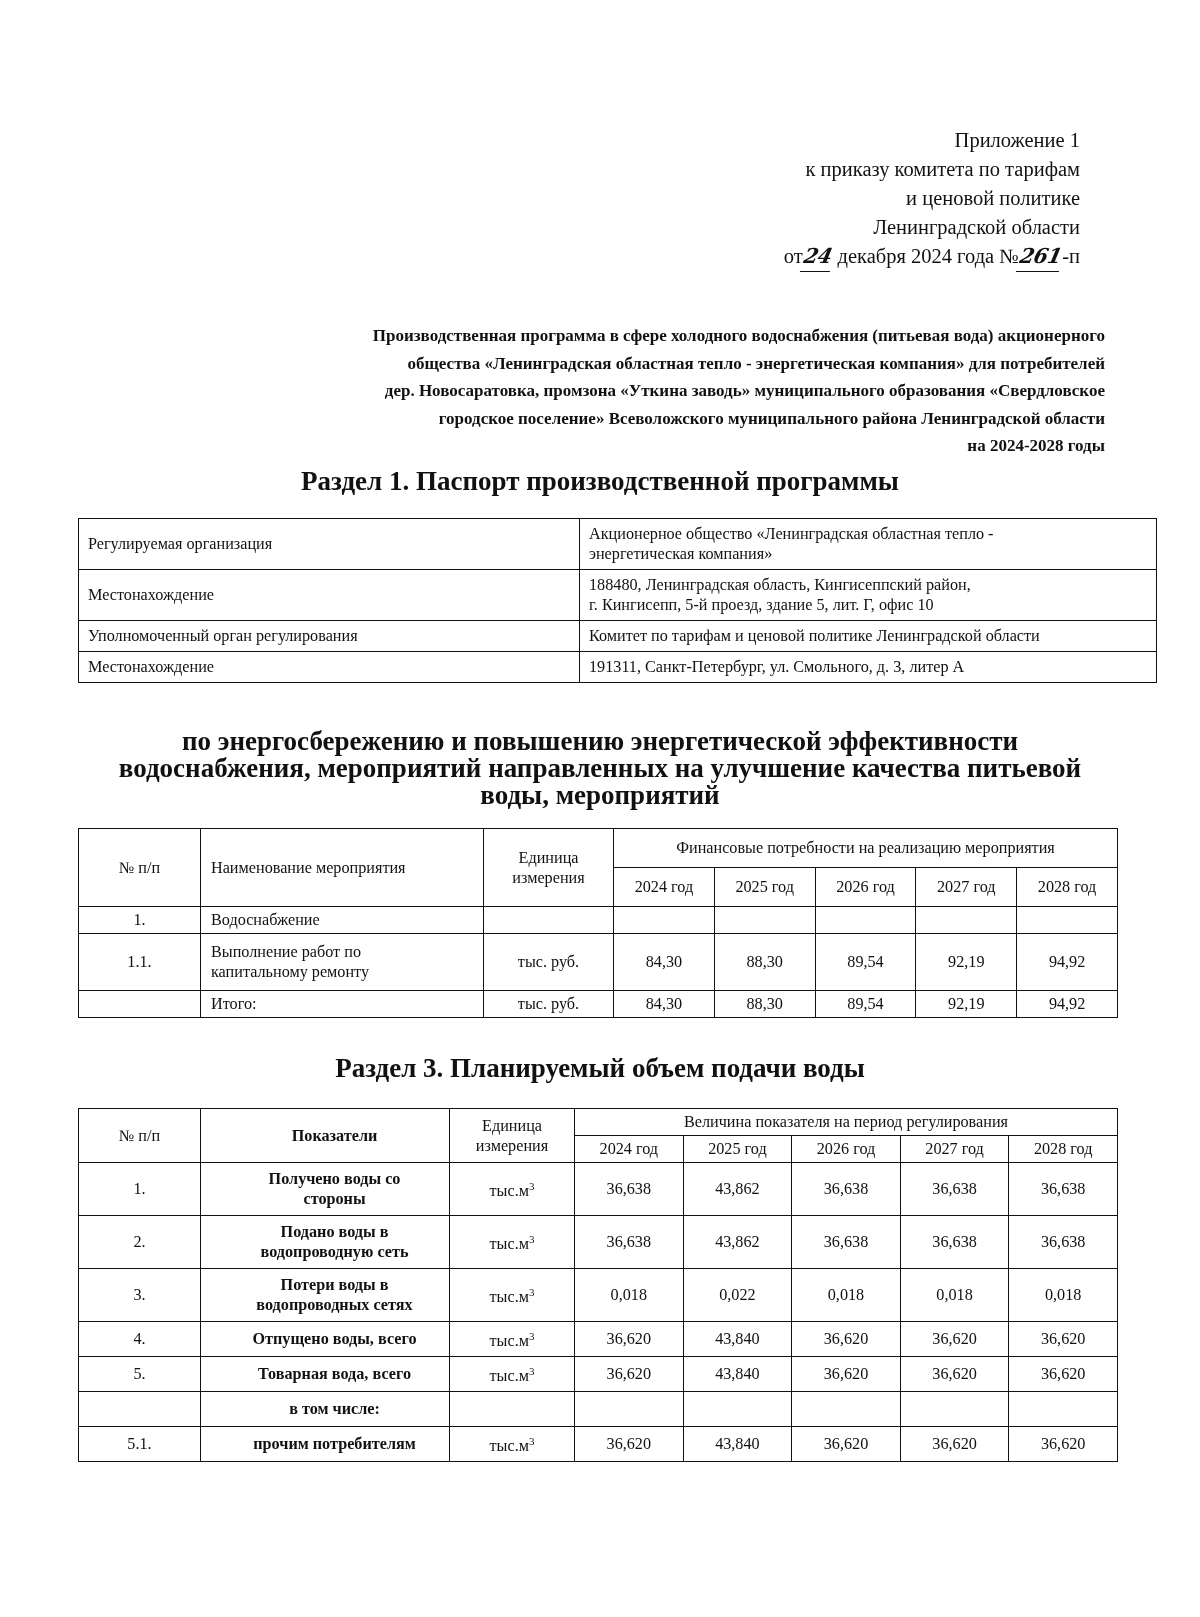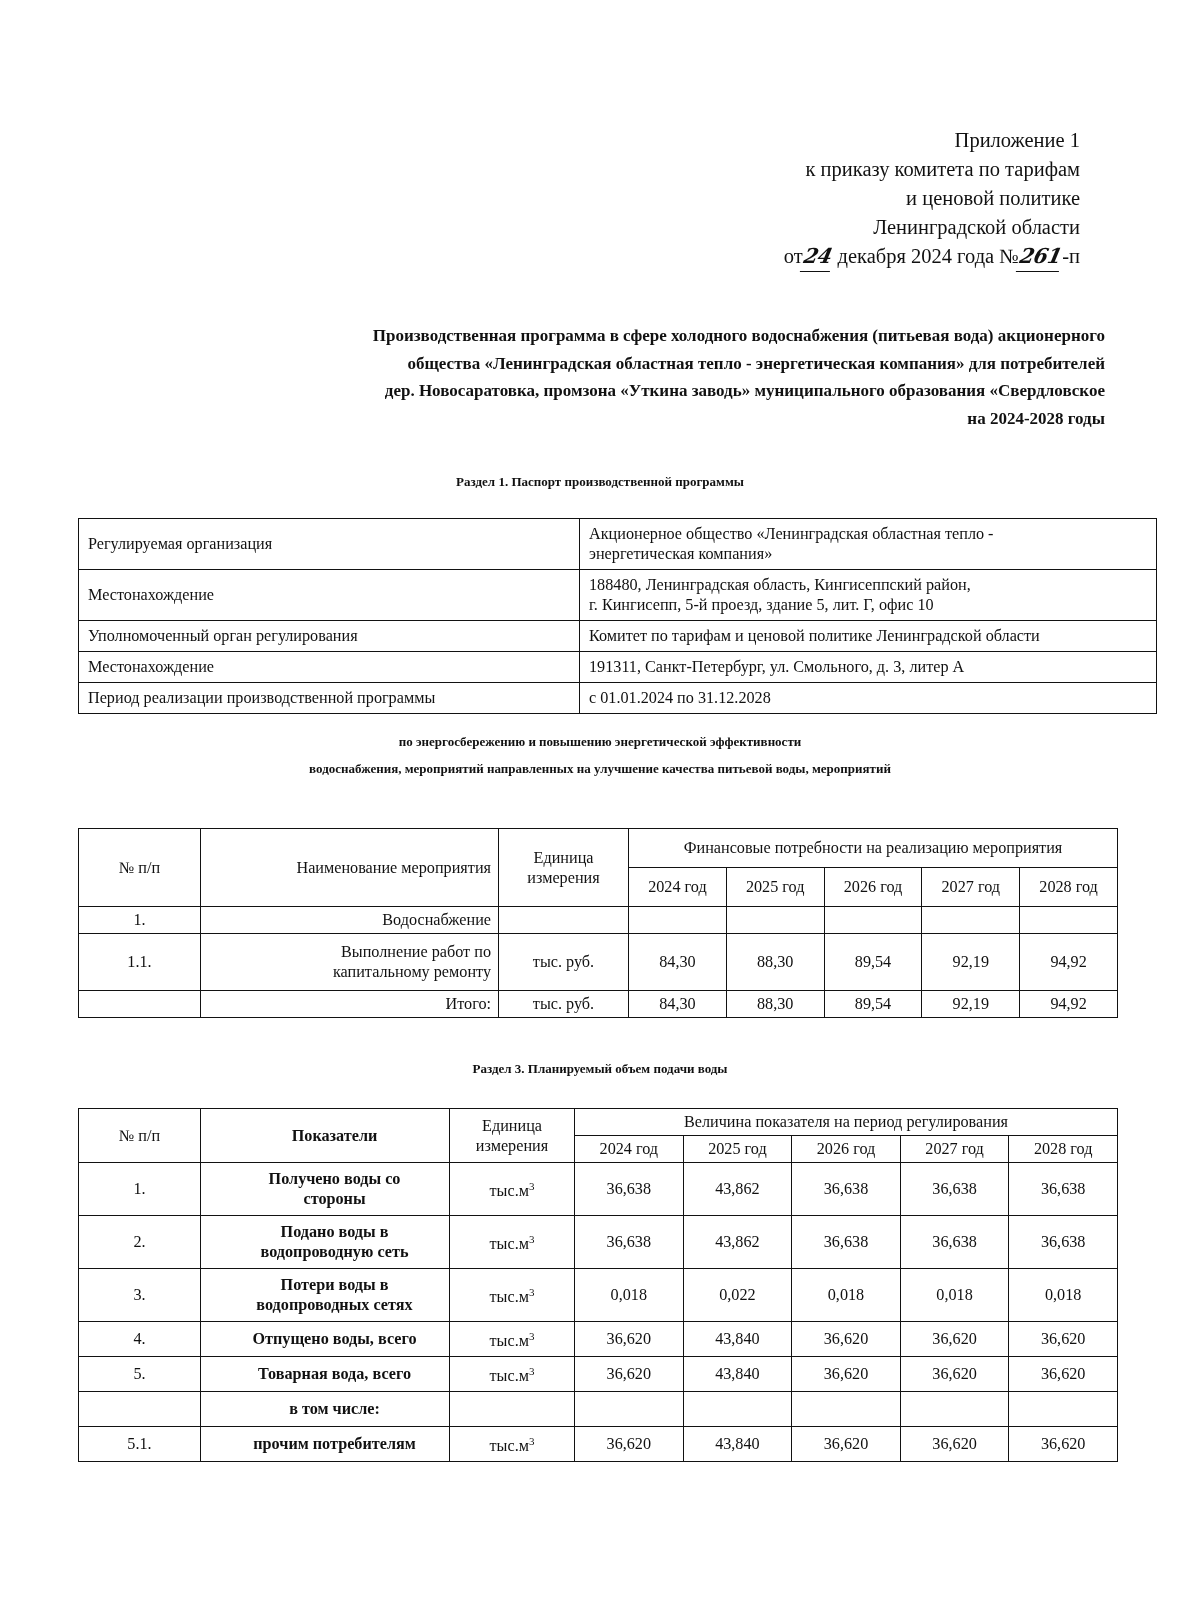"городское поселение» Всеволожского" div { html: none -> <div>городское поселение» Всеволожского муниципального района Ленинградской области</div> }
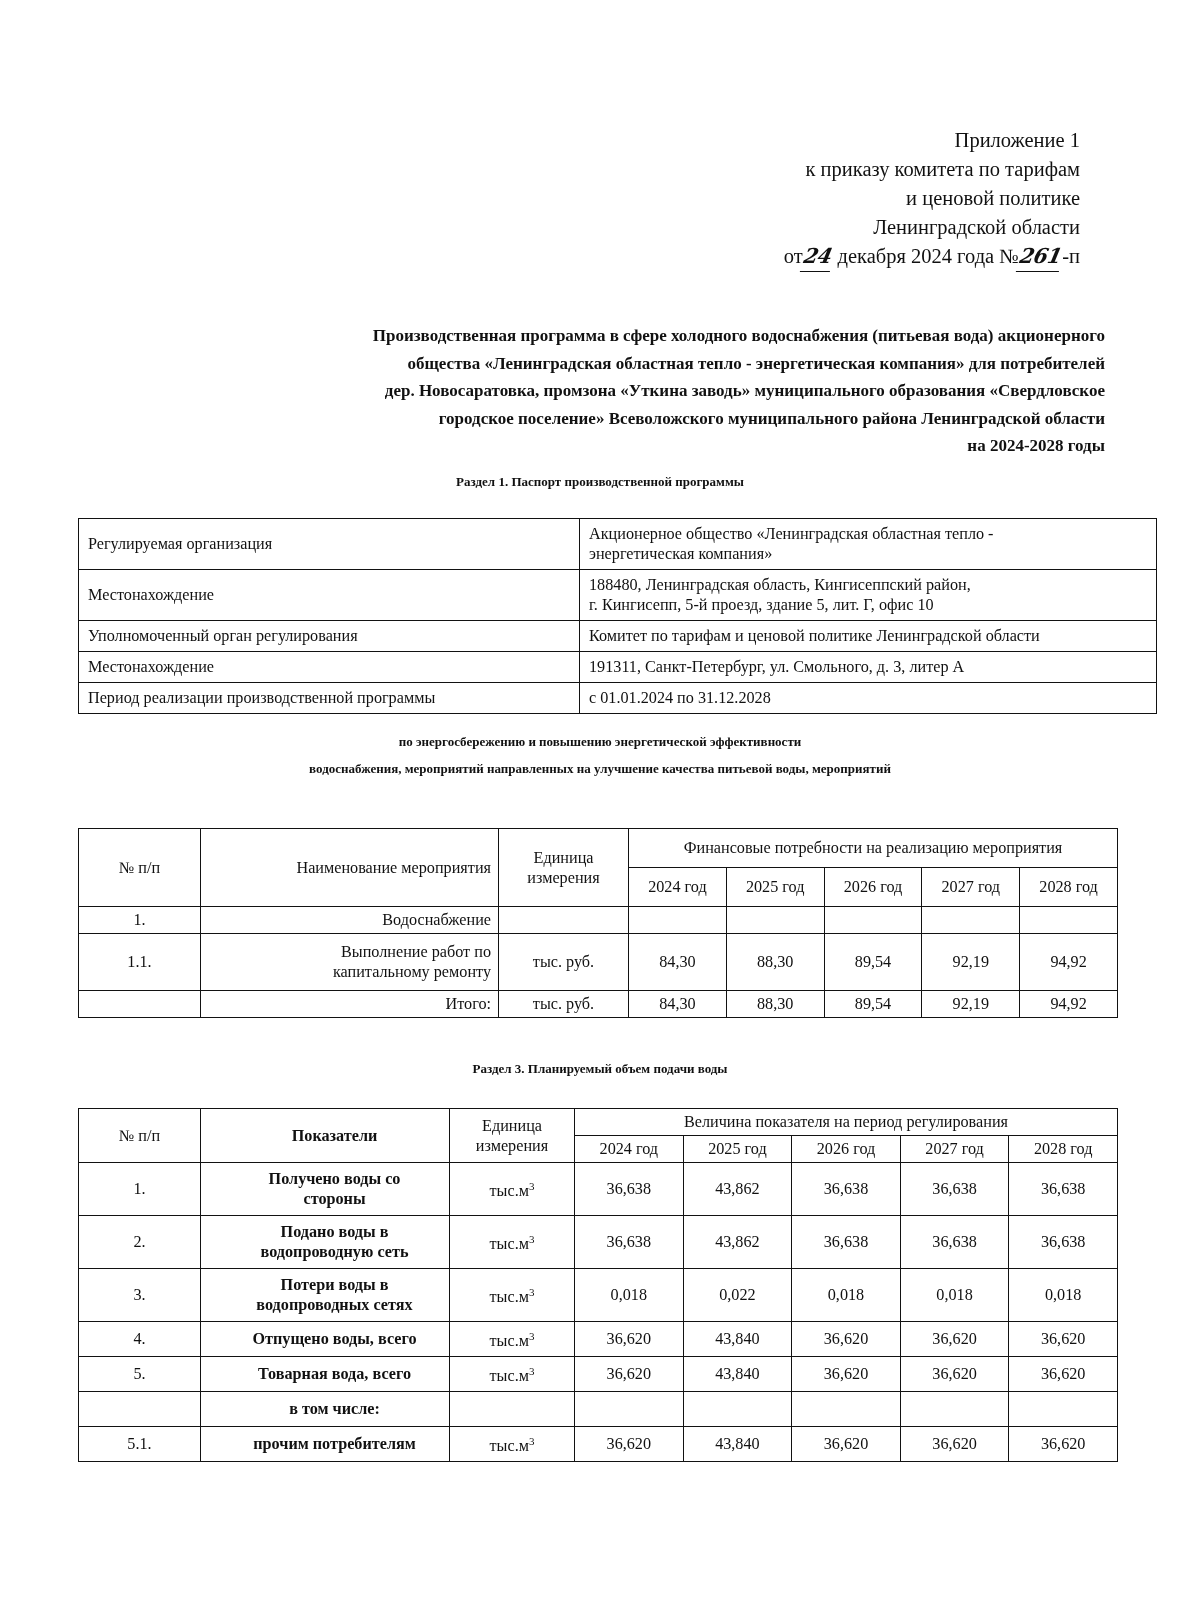"Раздел 1. Паспорт производственной" .section-heading { font-size: 13px -> 27px }
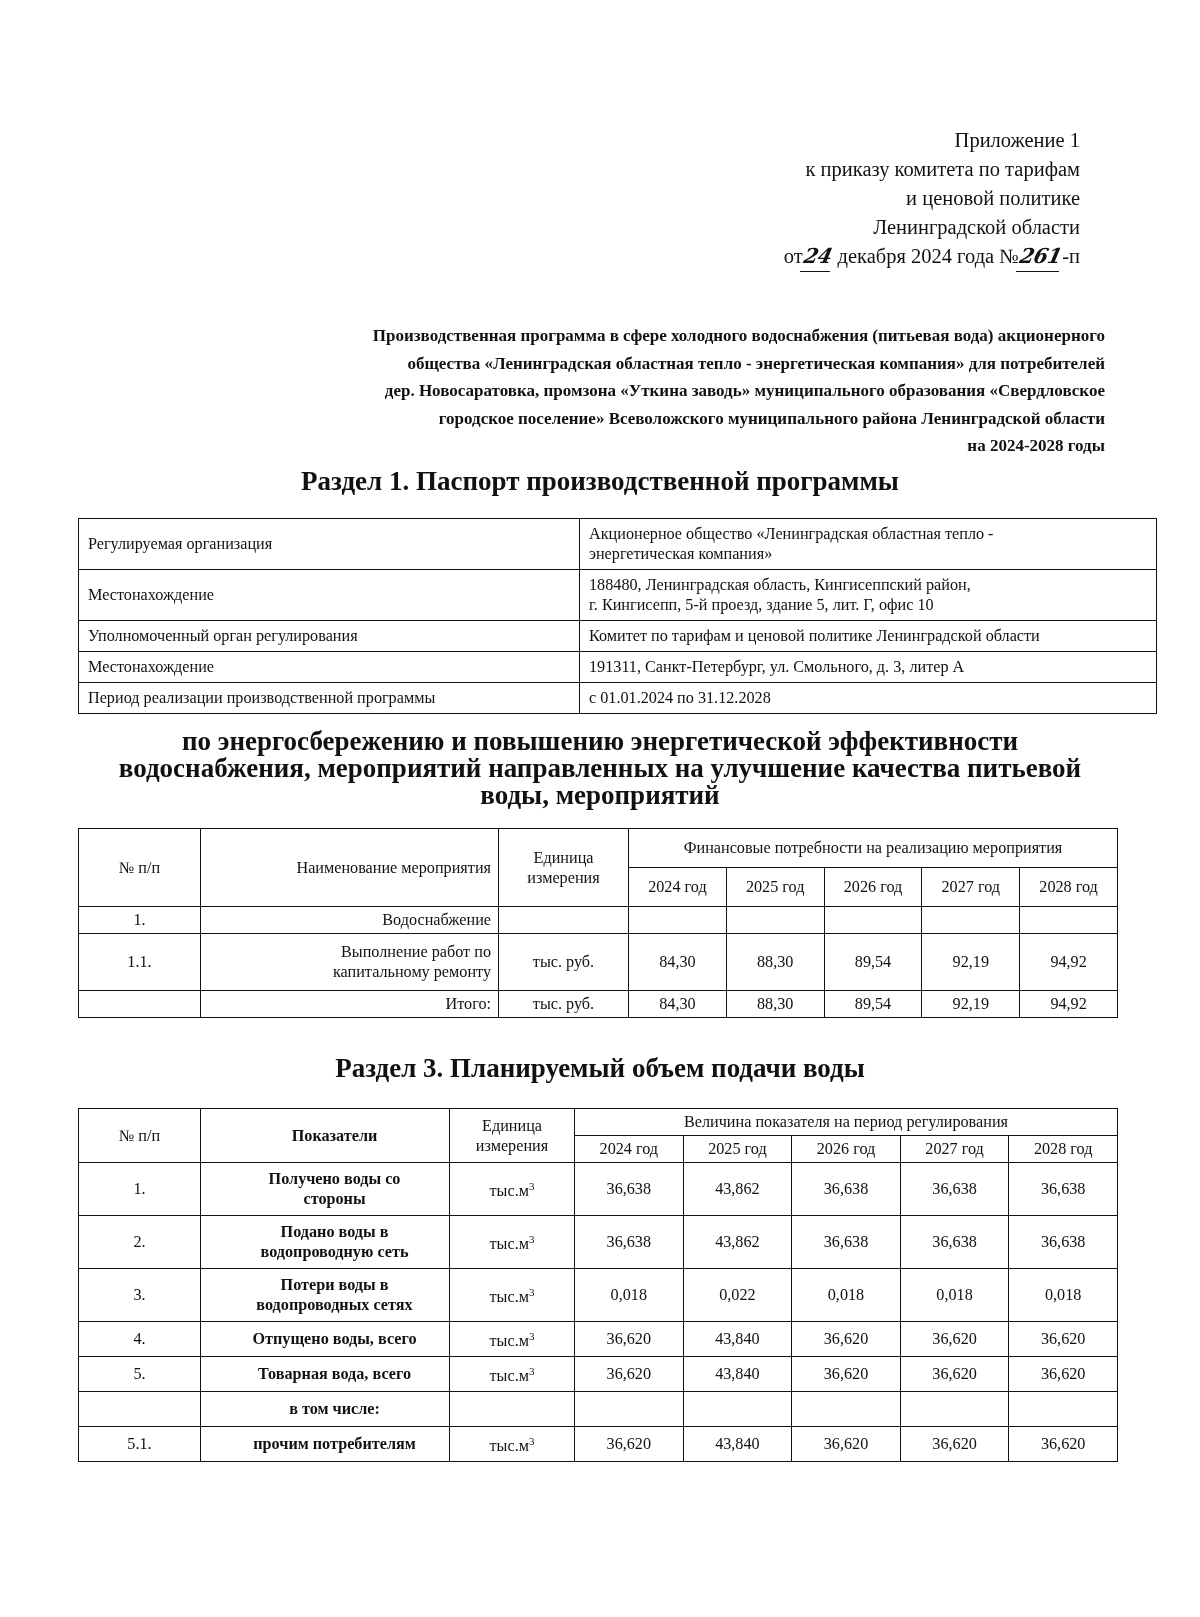"Период реализации производственной" tr { html: <tr> <td>Период реализации производственной программы</td> <td>с 01.01.2024 по 31.12.2028</td> </tr> -> none }
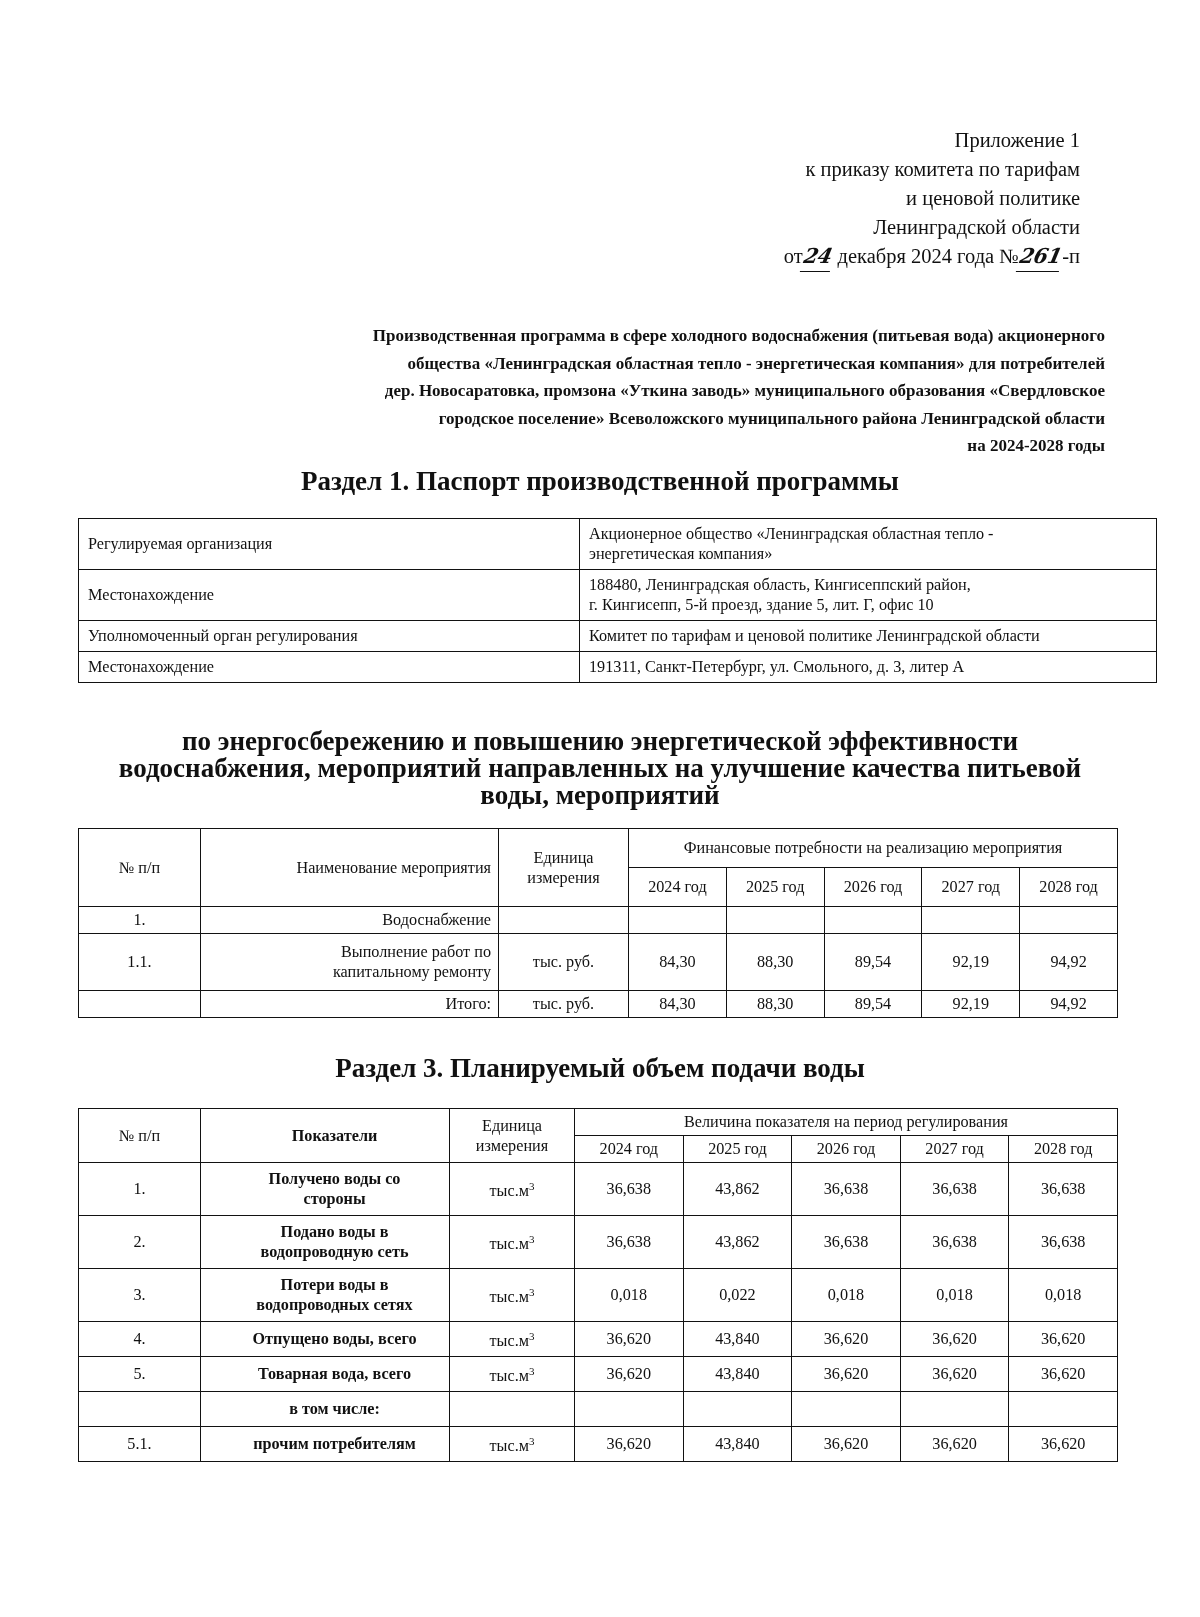"Наименование мероприятия" #table-measures td.c-name { padding-left: 25px -> 10px; text-align: right -> left }
